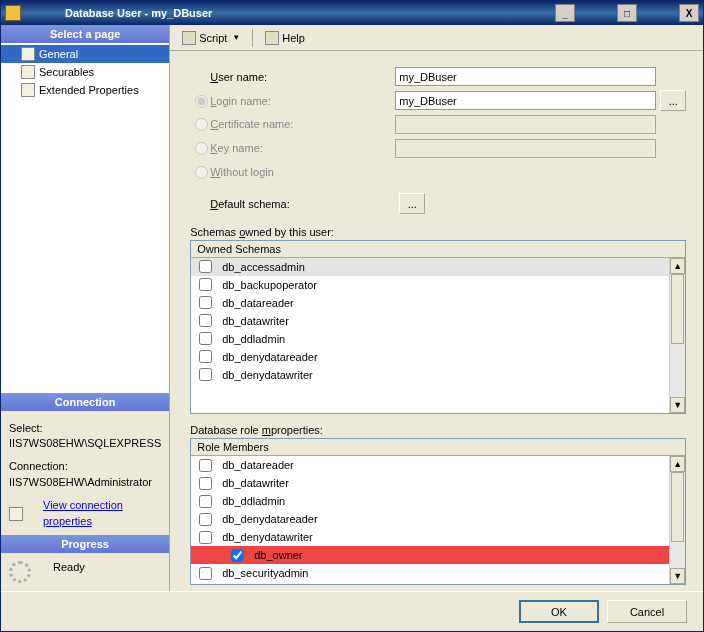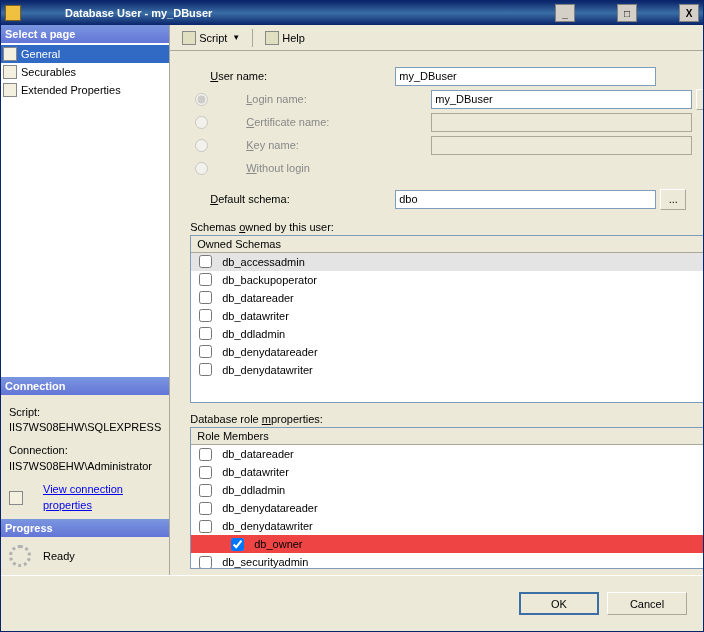"Select a page" .panel-header { text-align: none -> center }
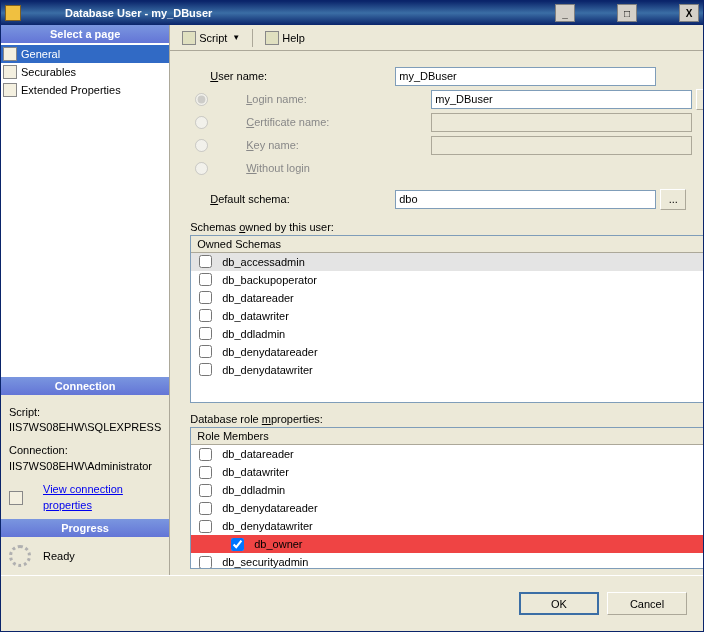"General" .nav-item { padding: 2px 2px -> 2px 20px }
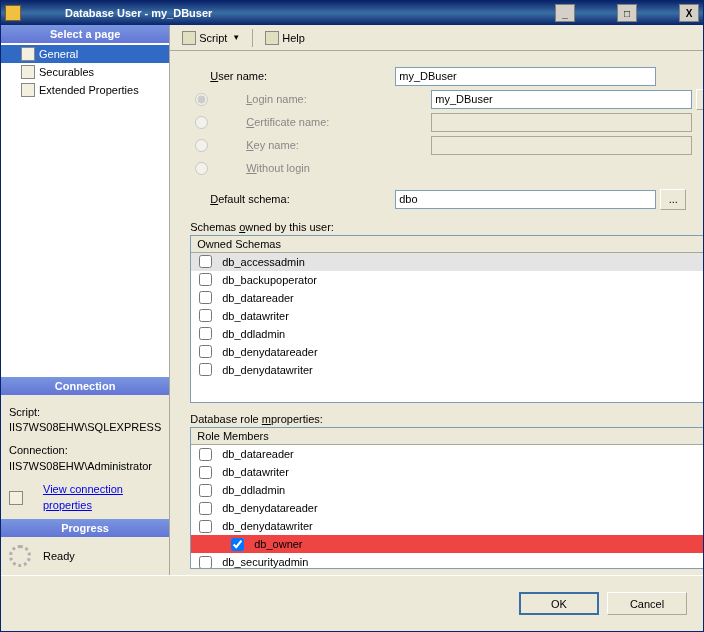"Login name:" .disabled-text { margin-left: 36px -> none }
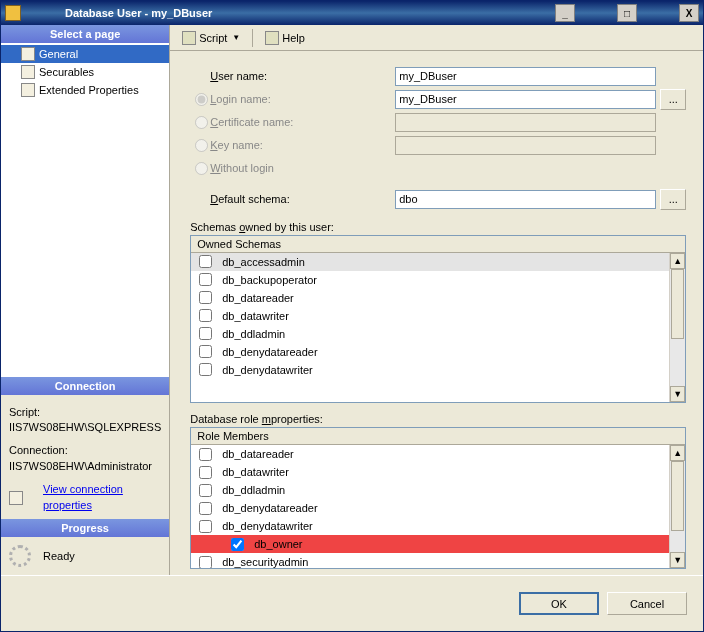"dbo" input.text-wide { html: <input> -> none }
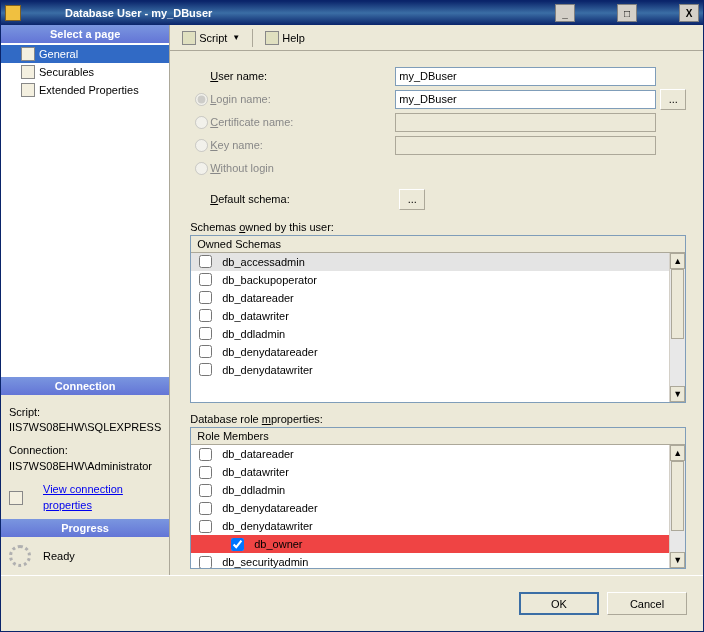"Script:" div.conn-label { text: Script -> Select }
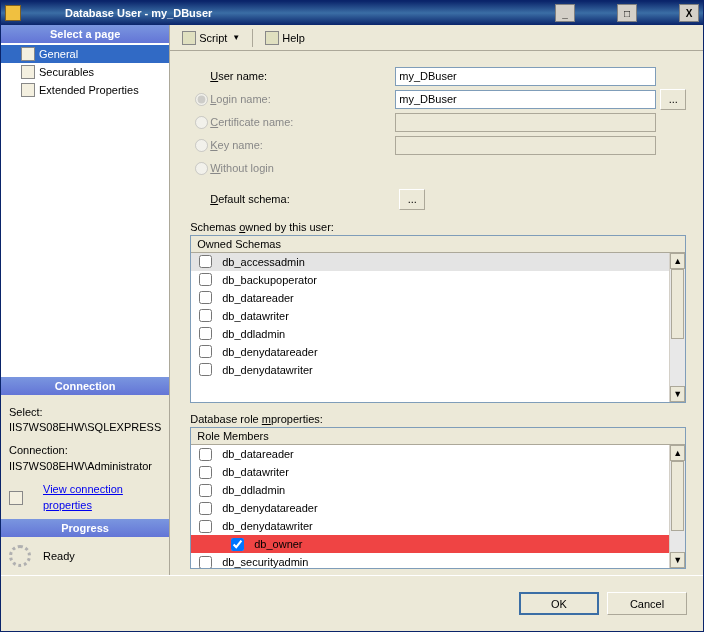"Ready" .progress-body { align-items: center -> flex-start; gap: 12px -> 22px }
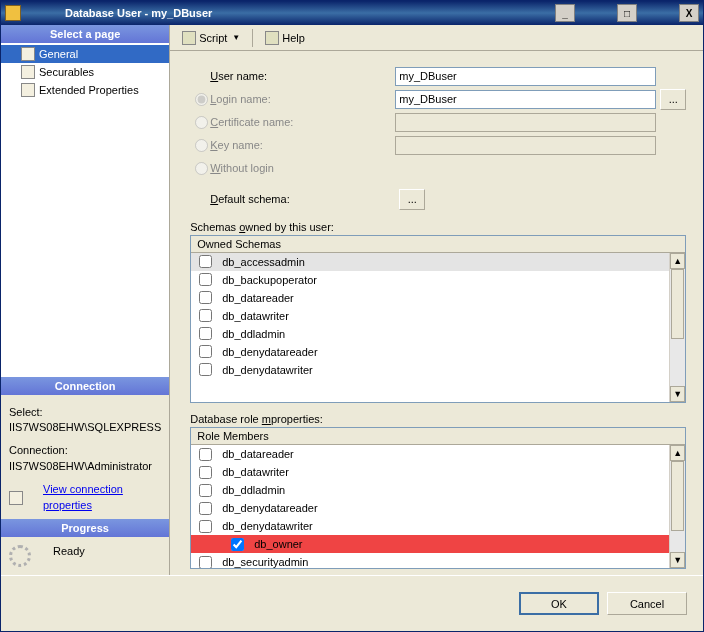"OK" .button-row { height: 56px -> 40px }
